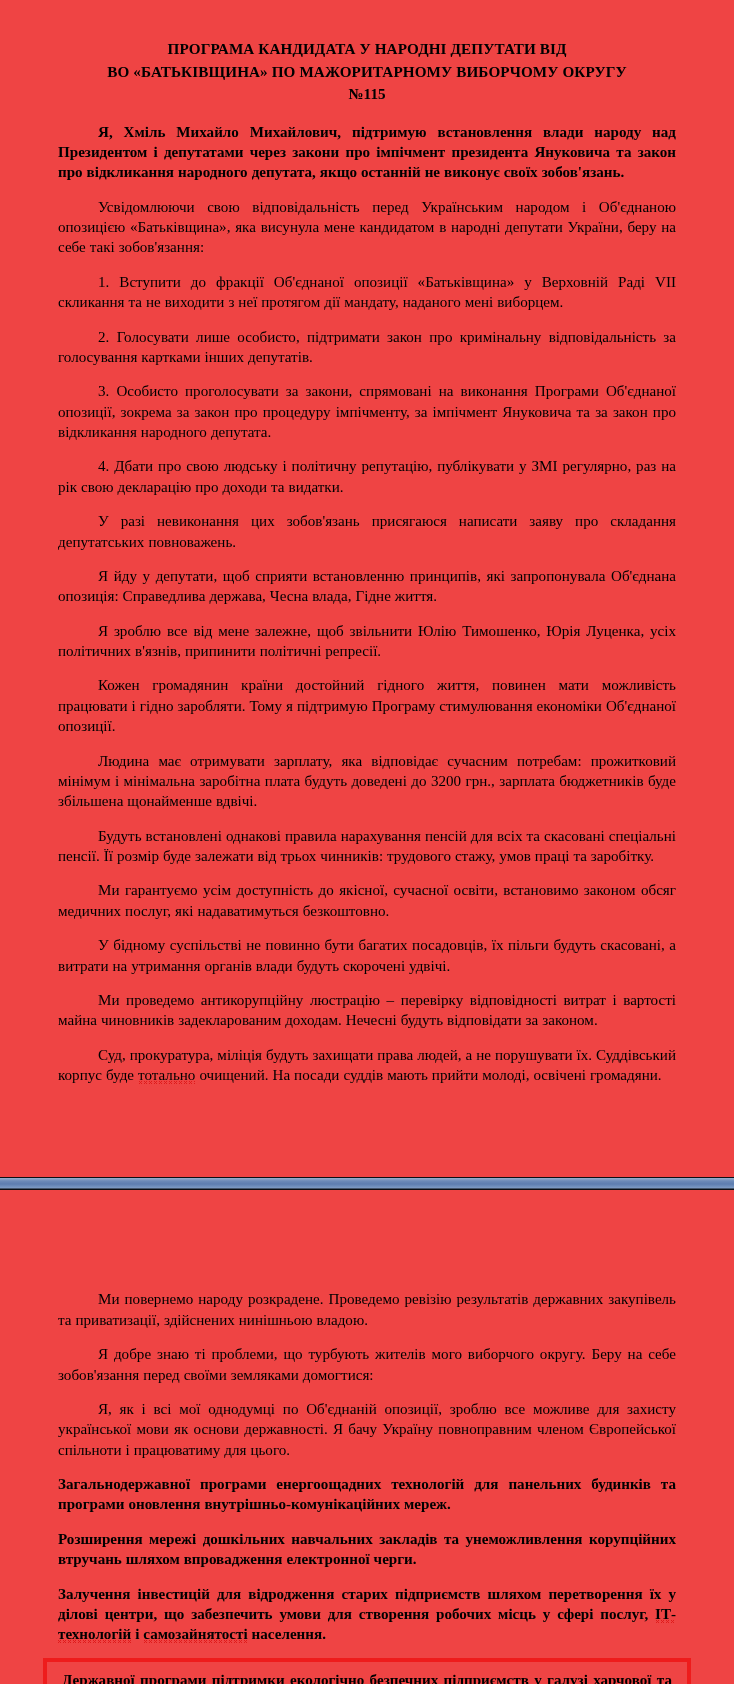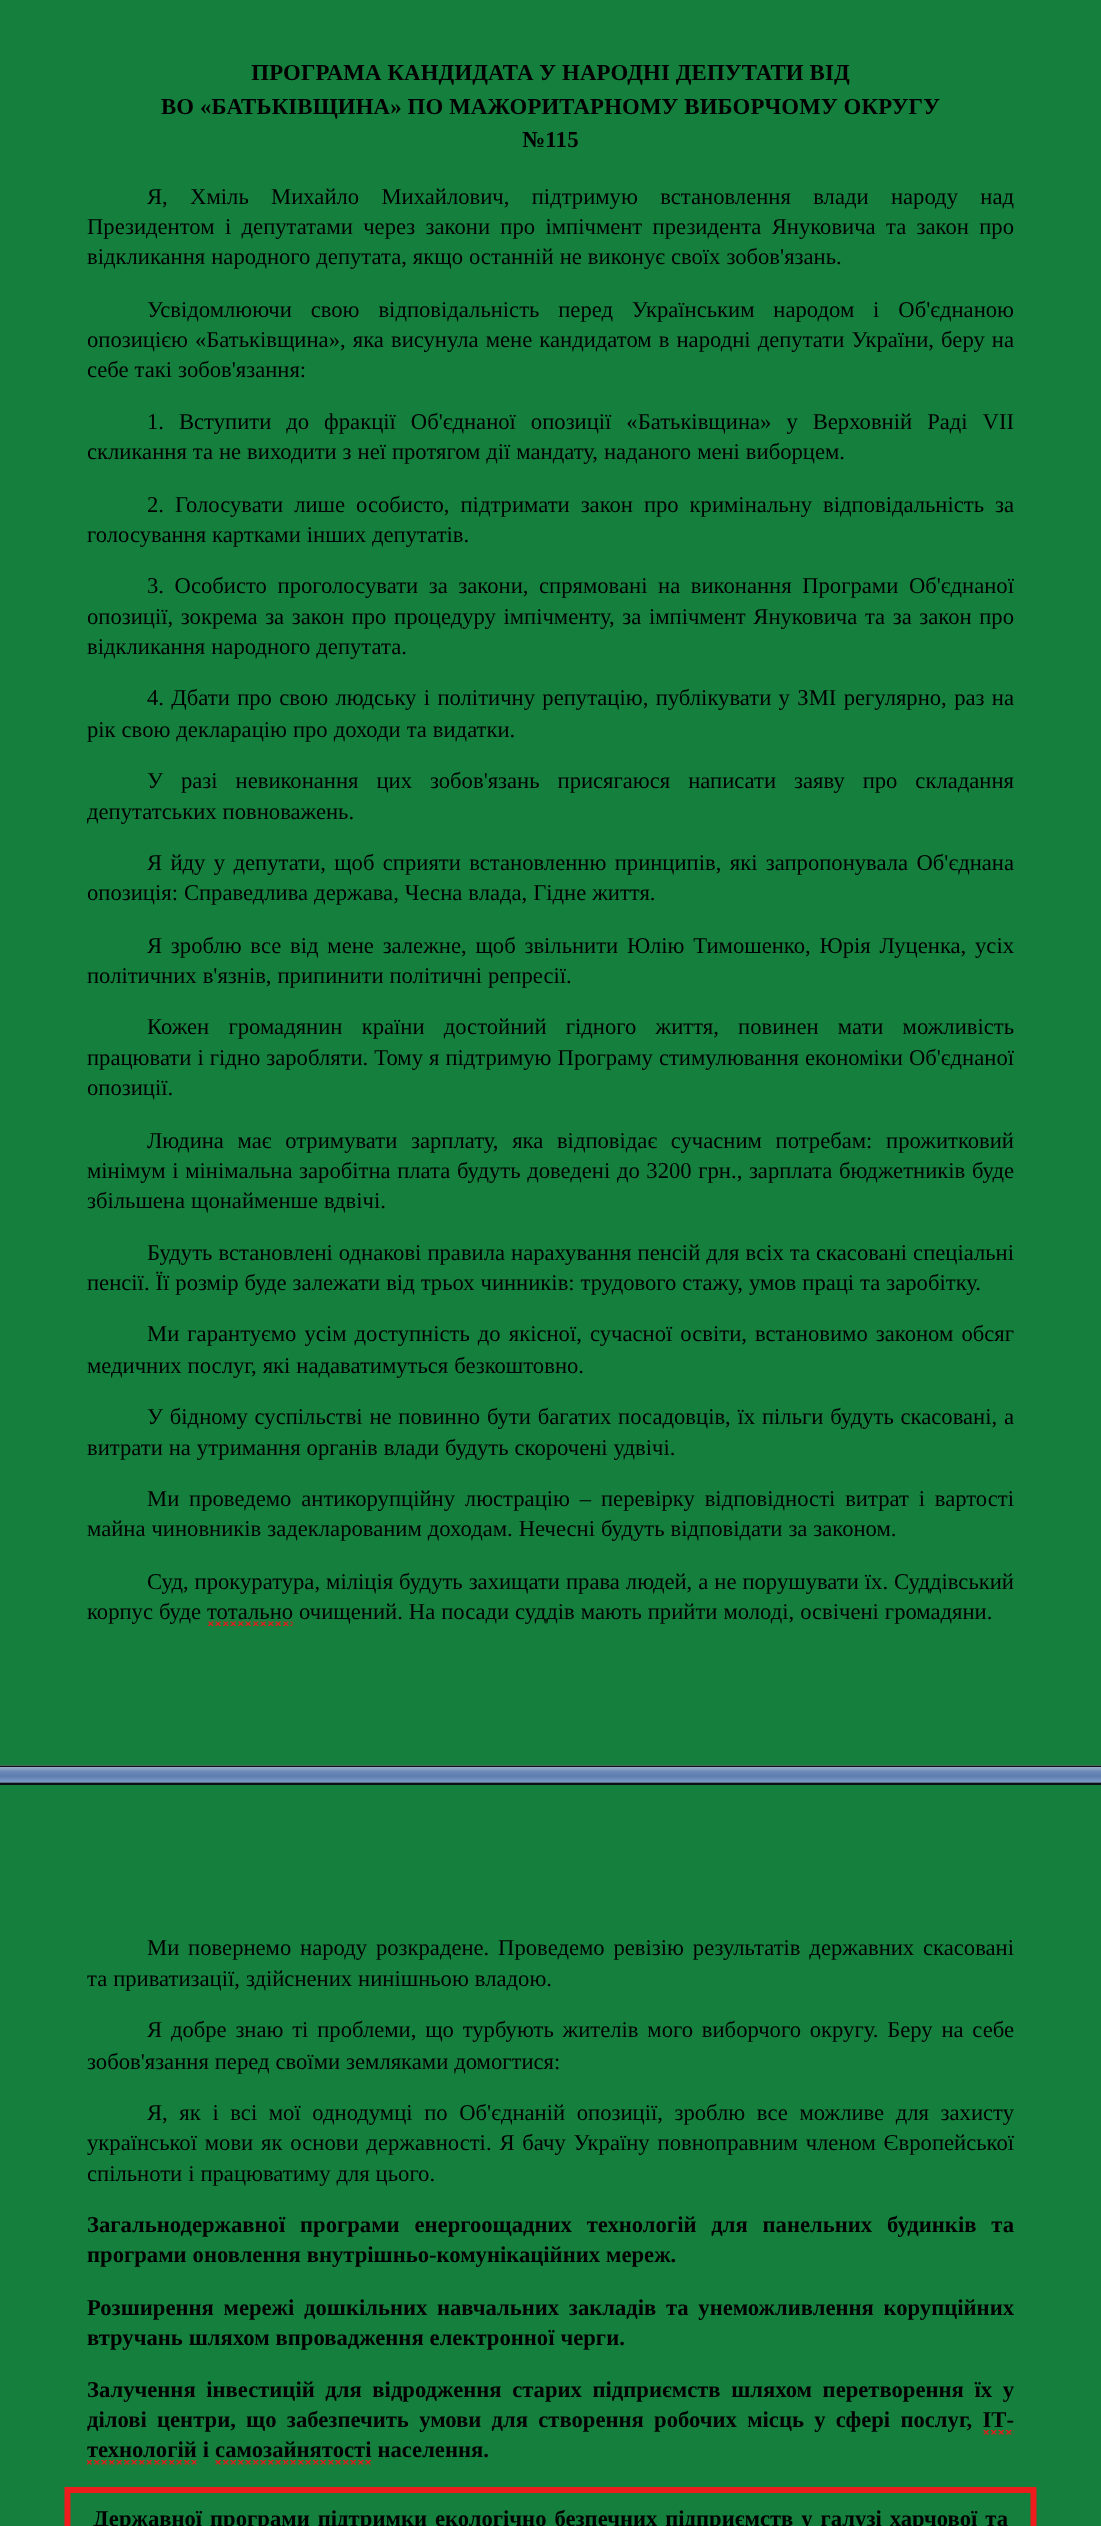"ПРОГРАМА КАНДИДАТА У НАРОДНІ ДЕПУТАТИ" .page { background: #15803d -> #ef4444 }
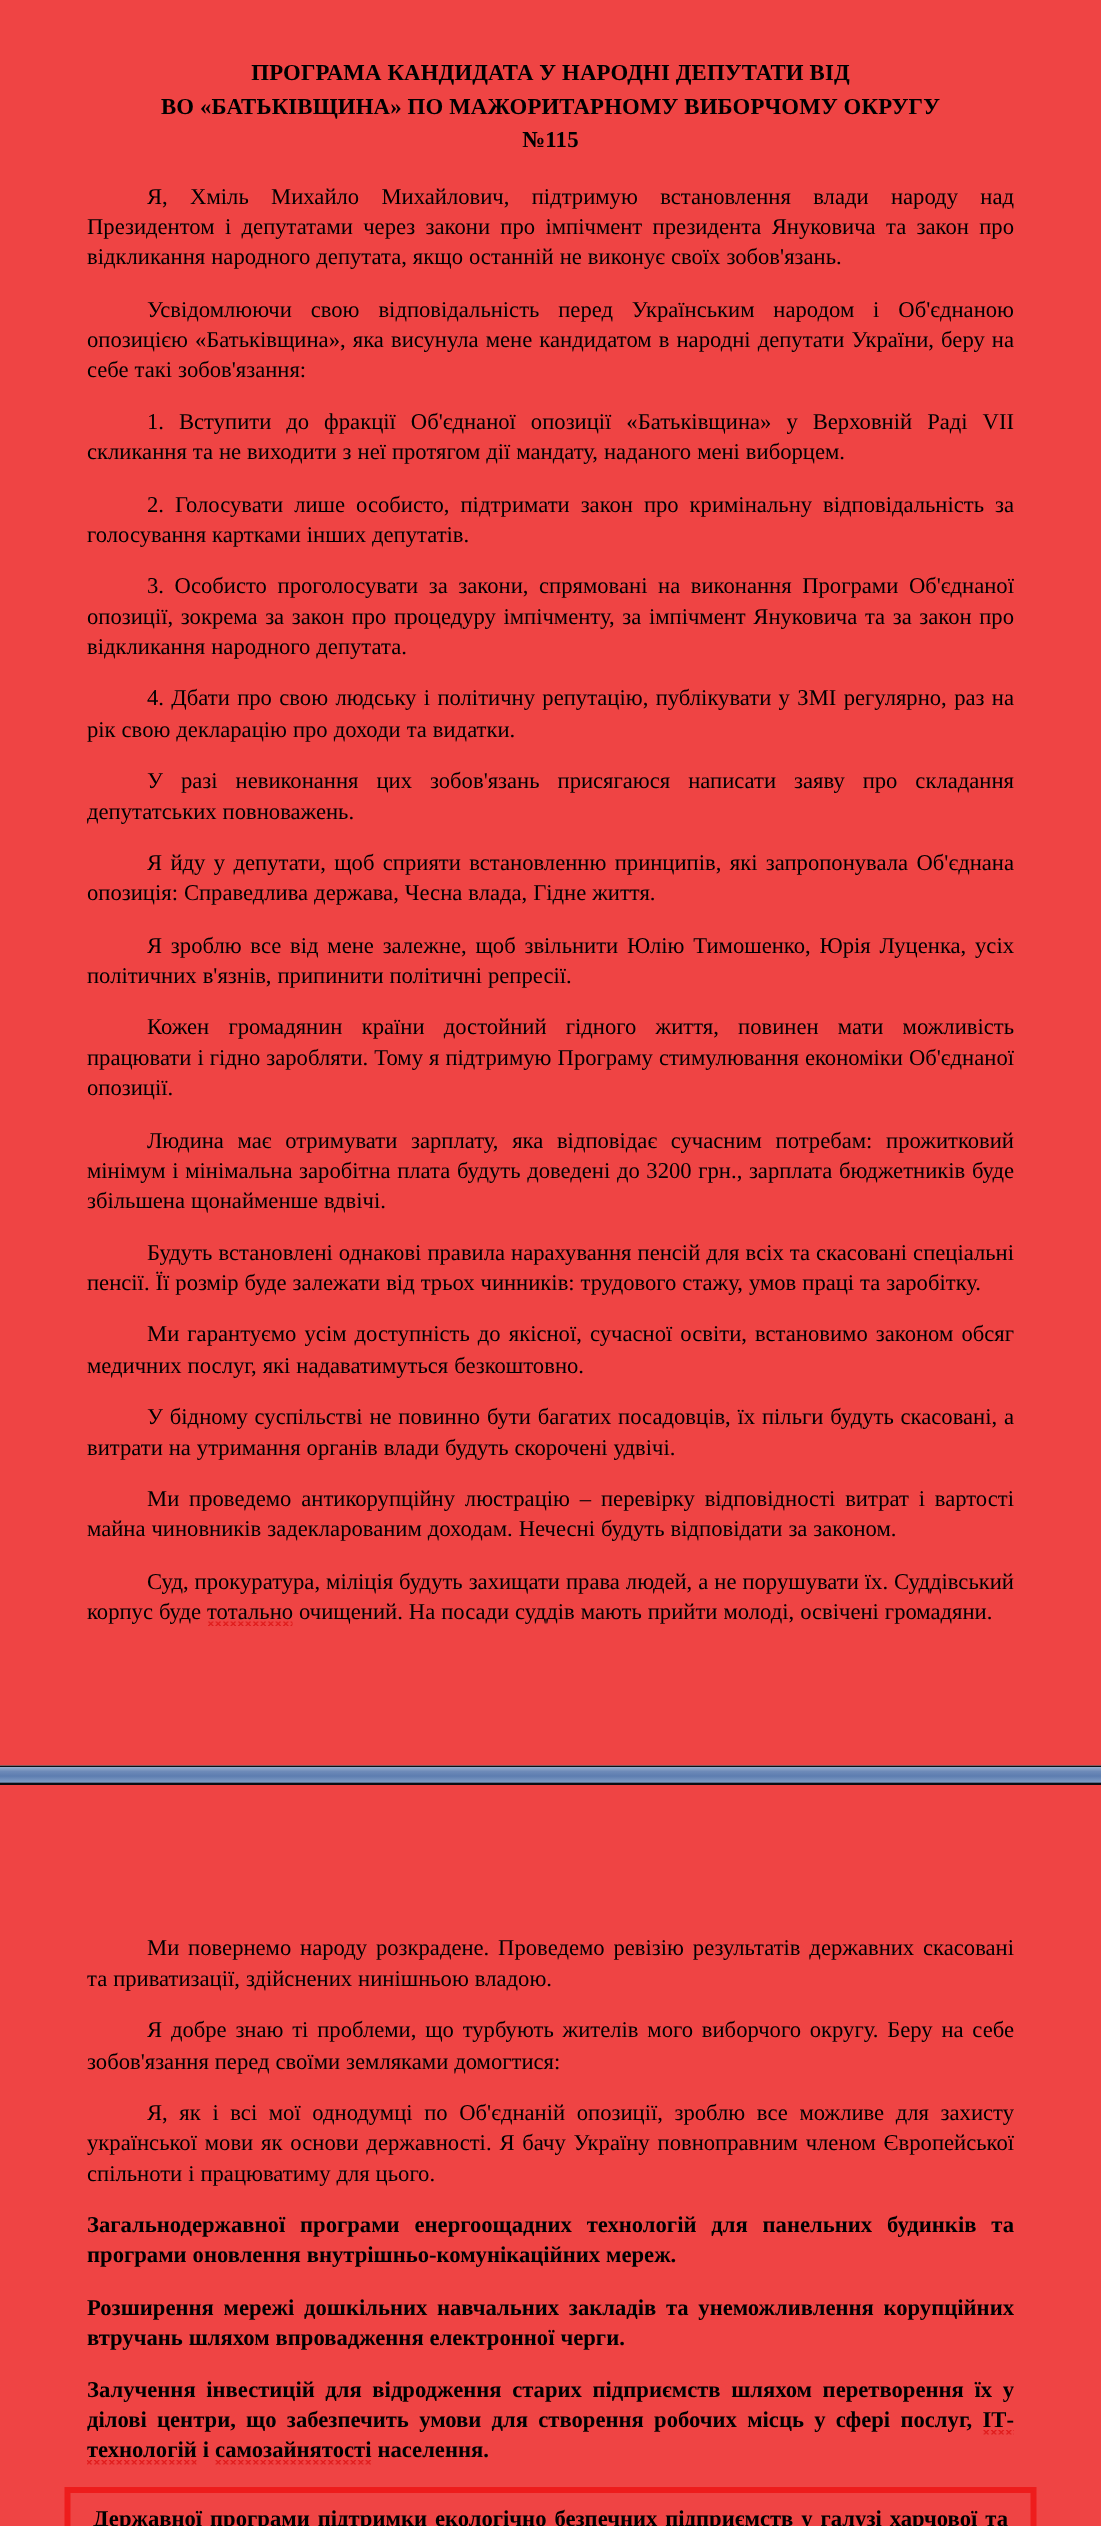"Я, Хміль Михайло Михайлович, підтримую" p.first { font-weight: none -> bold }
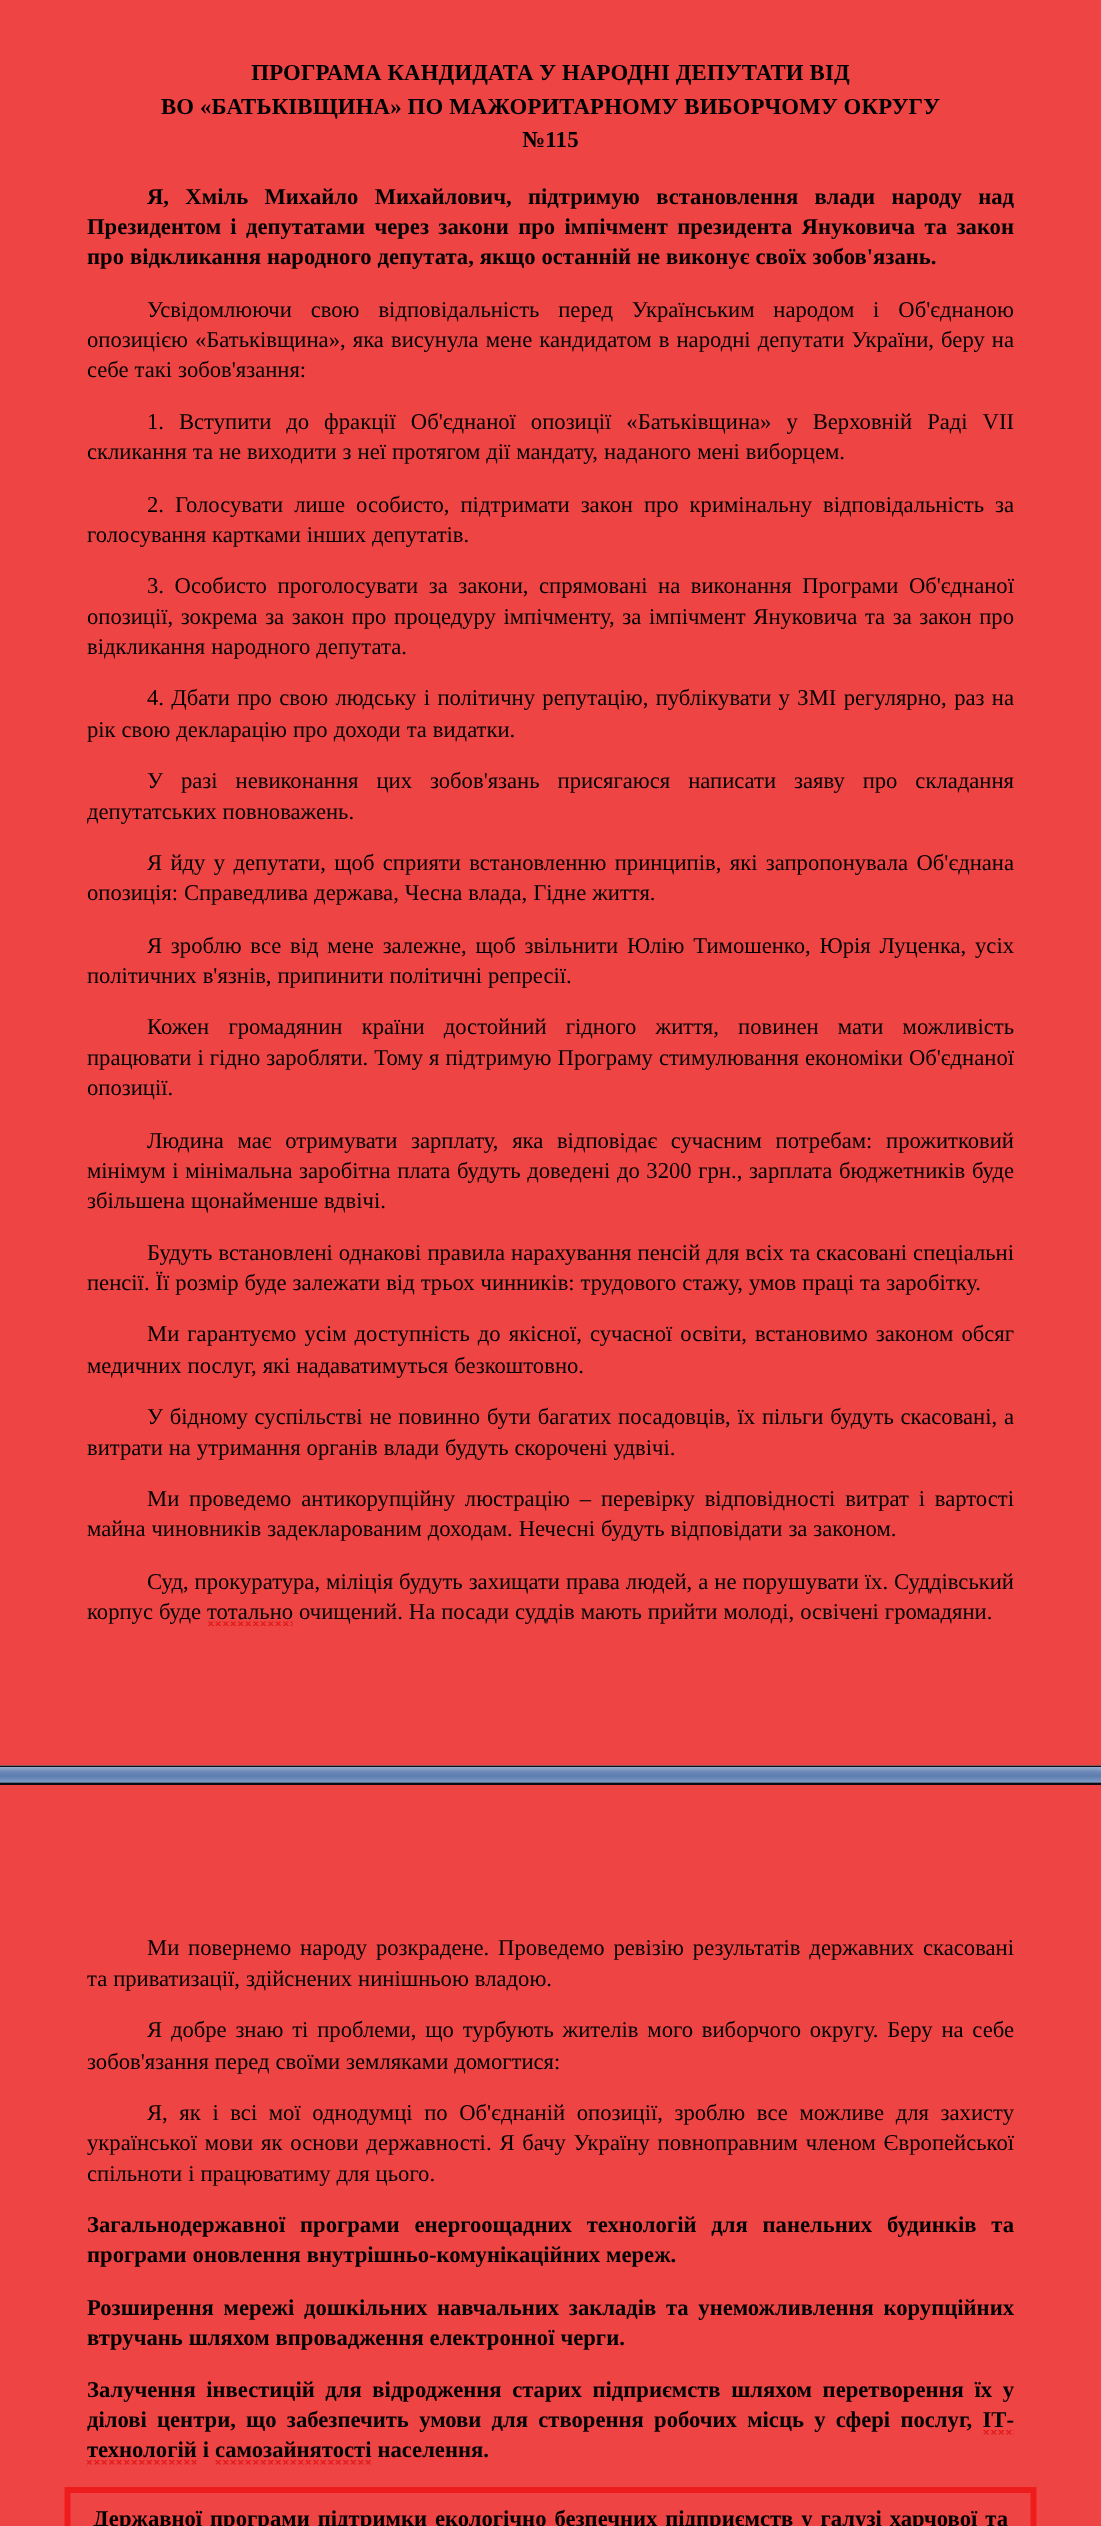"Ми повернемо народу розкрадене." p.para { text: скасовані -> закупівель }
